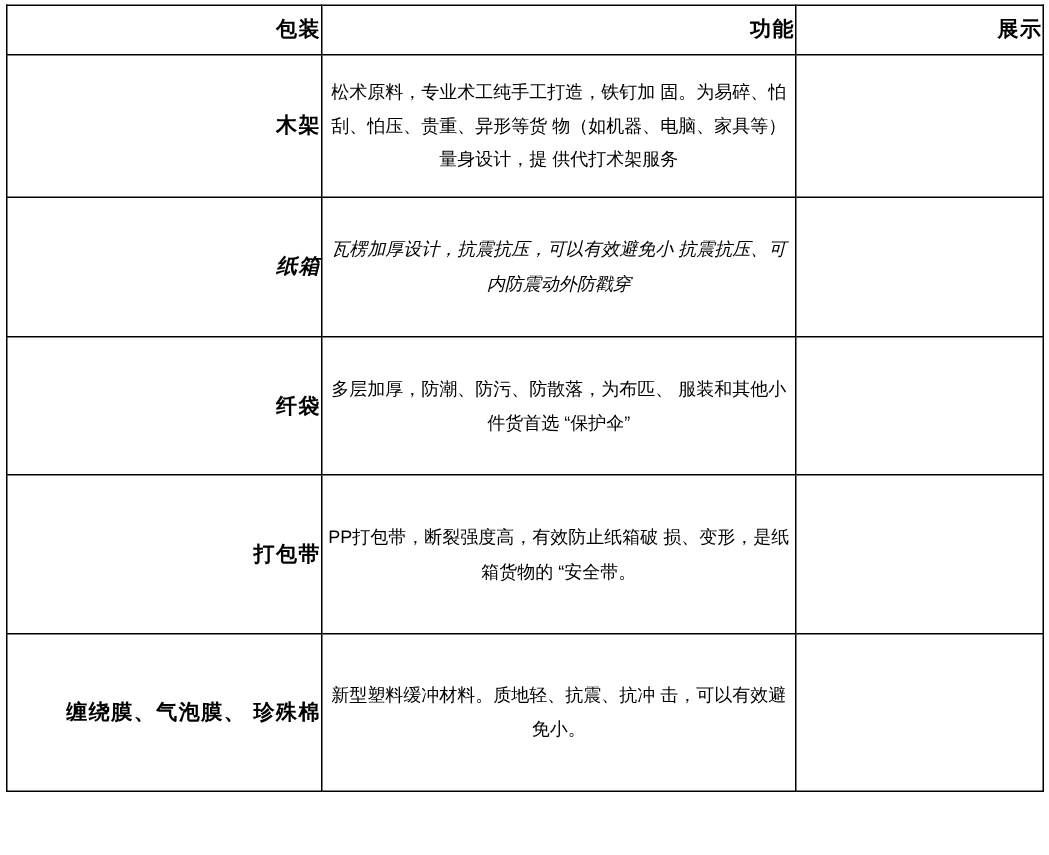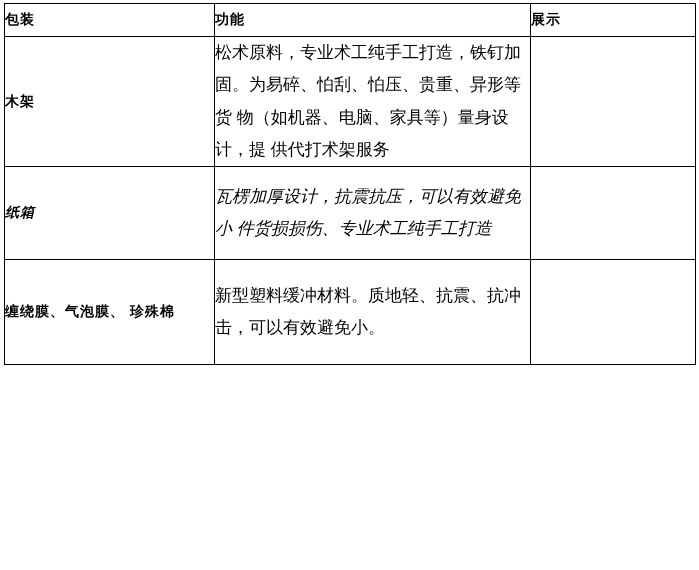"包装" thead th { text-align: left -> right }
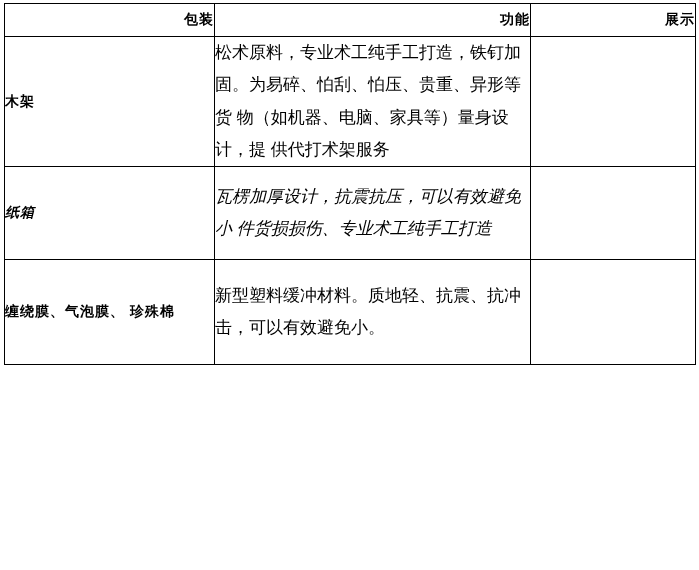"松术原料，专业术工纯手工打造，铁钉加 固。为易碎、怕刮、怕压、贵重、异形等货" td.func-cell { font-size: 17px -> 12px; text-align: left -> center }
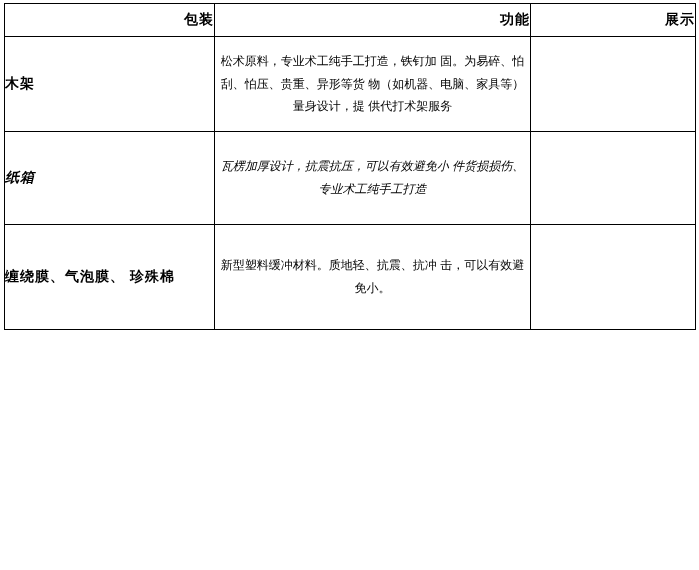"木架" td.name-cell { text-align: left -> right }
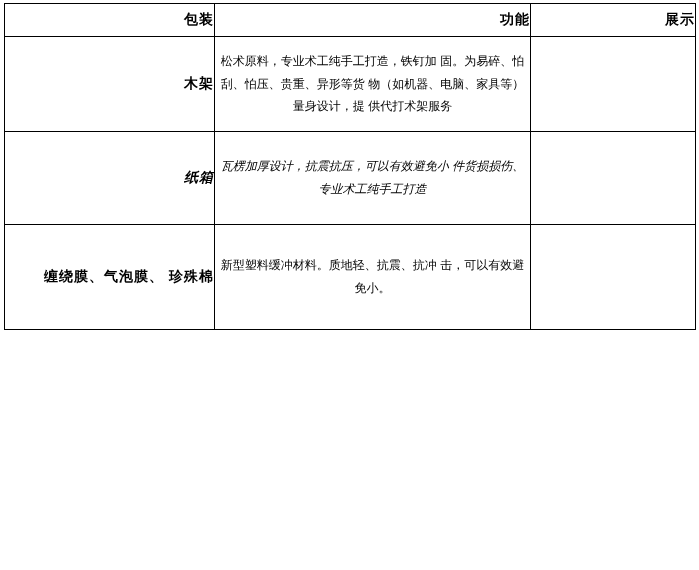"瓦楞加厚设计，抗震抗压，可以有效避免小 件货损损伤、专业术工纯手工打造" td.func-cell { text: 件货损损伤、专业术工纯手工打造 -> 抗震抗压、可内防震动外防戳穿 }
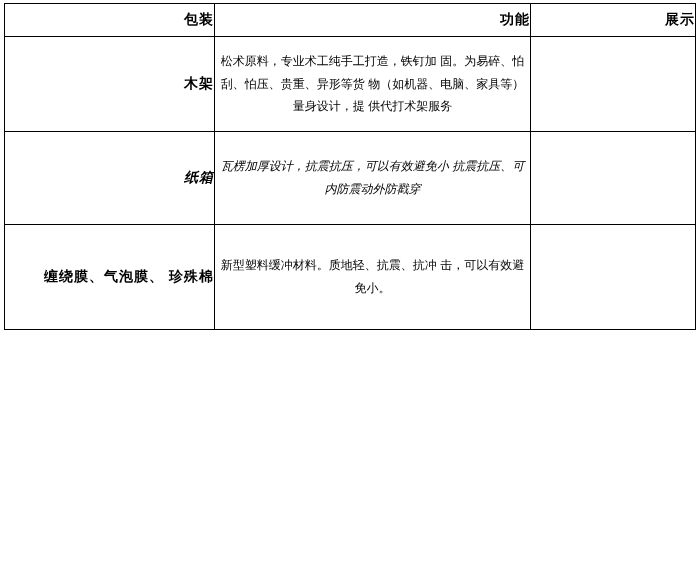"纤袋" tr.r3 { html: none -> <tr> <td>纤袋</td> <td>多层加厚，防潮、防污、防散落，为布匹、 服装和其他小件货首选 “保护伞”</td> <td> <div> <div> <div></div> <div></div> </div> </div> </td> </tr> }
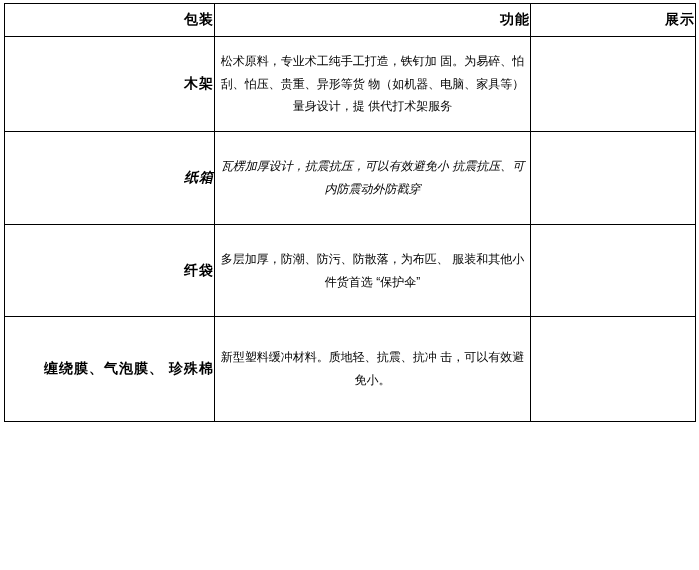"打包带" tr.r4 { html: none -> <tr> <td>打包带</td> <td>PP打包带，断裂强度高，有效防止纸箱破 损、变形，是纸箱货物的 “安全带。</td> <td> <div> <div> </div> </div> </td> </tr> }
